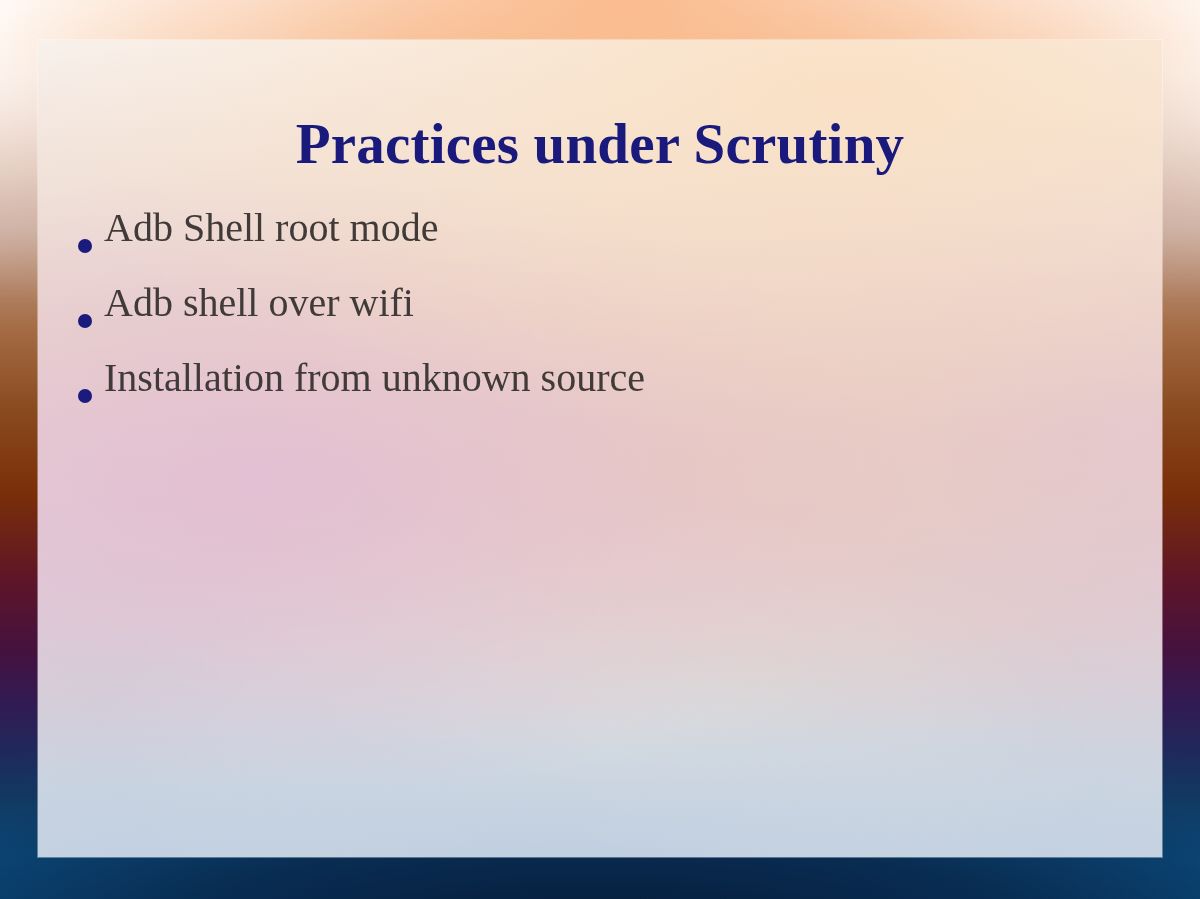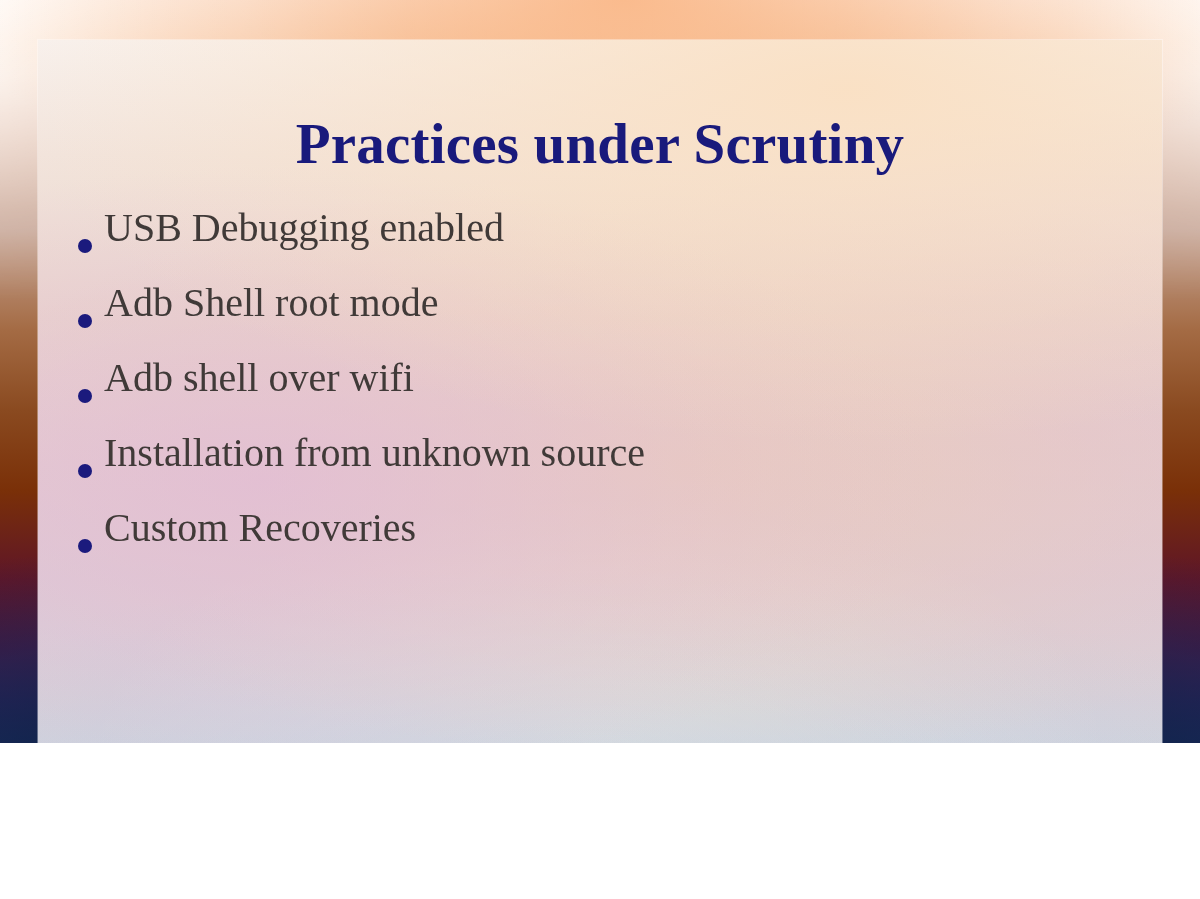"Practices under Scrutiny" .slide { height: 743px -> 899px }
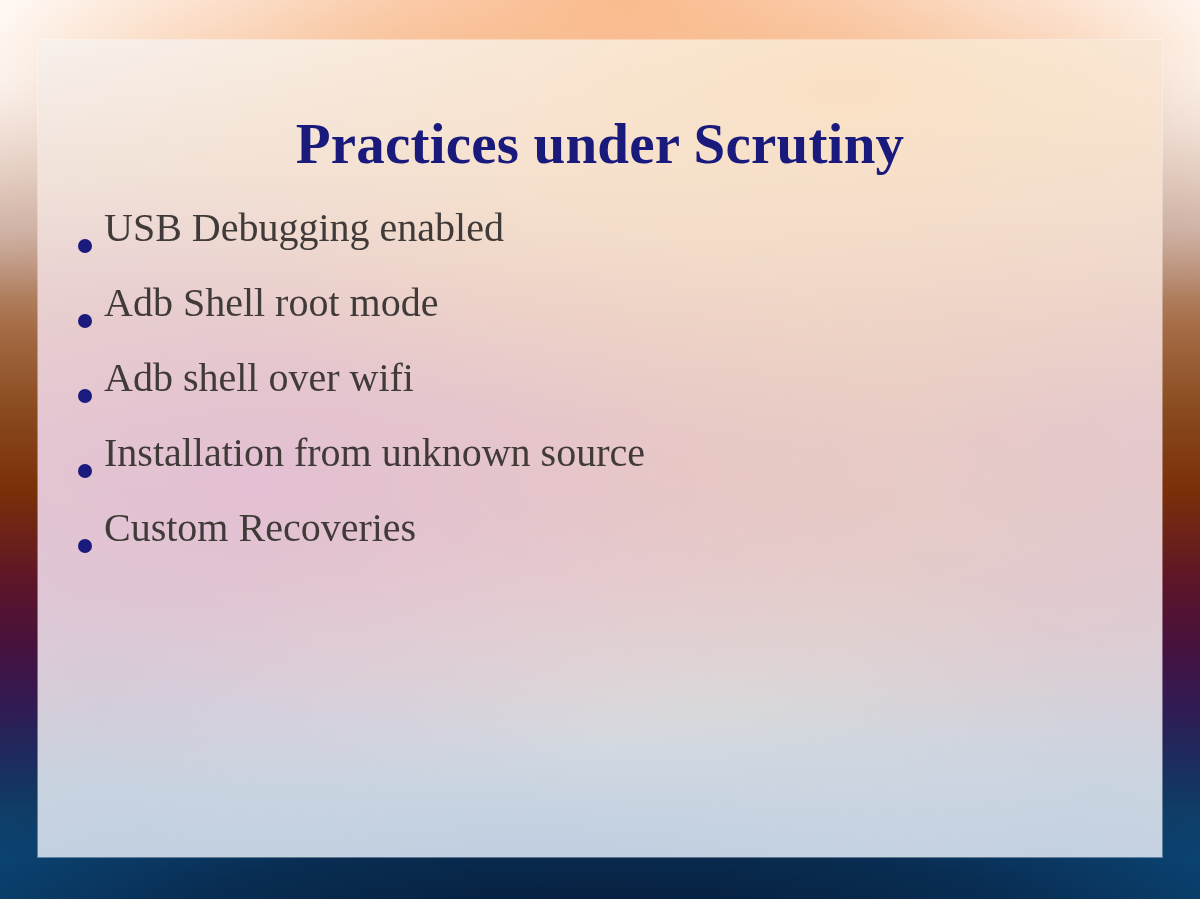"USB Debugging enabled" li.bullet-item { html: <li> <span></span> <span>USB Debugging enabled</span> </li> -> none }
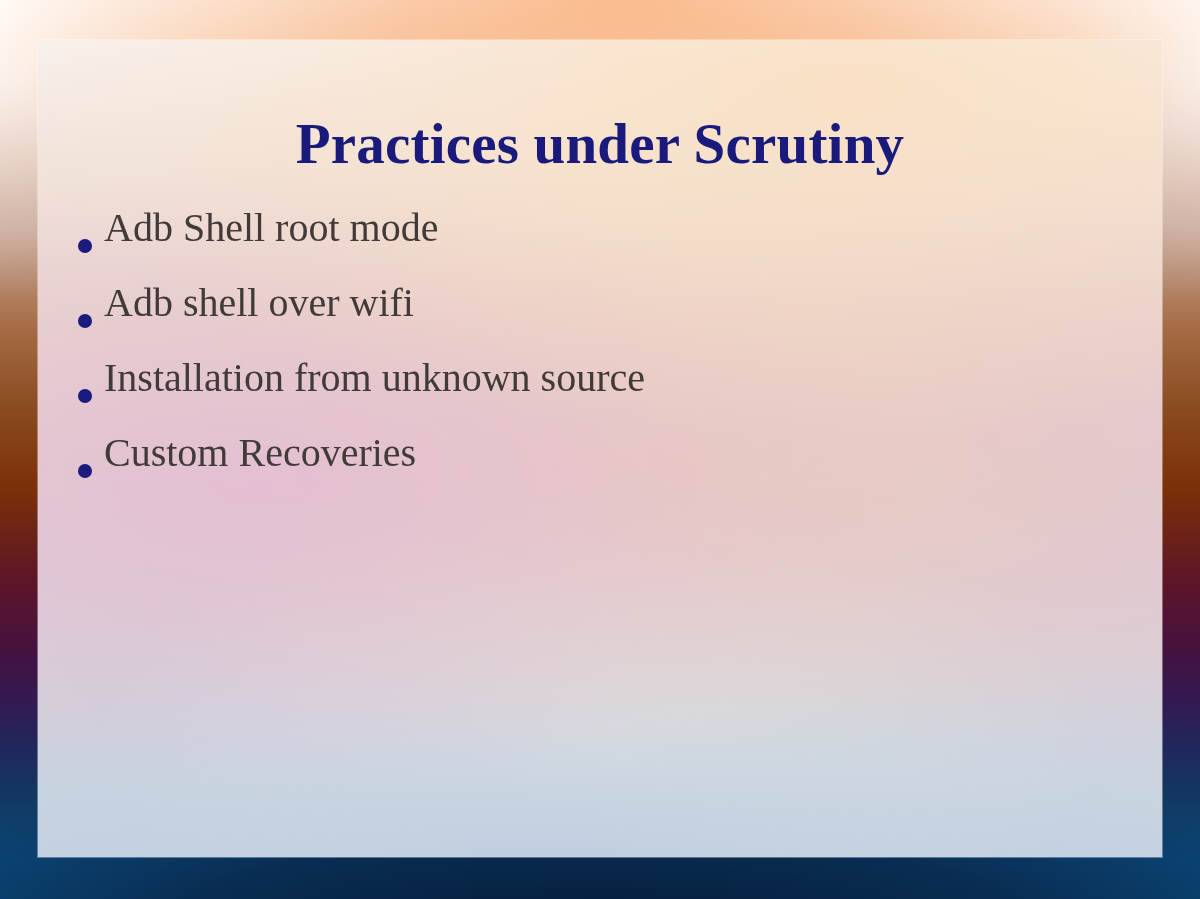"Custom Recoveries" li.bullet-item { html: <li> <span></span> <span>Custom Recoveries</span> </li> -> none }
